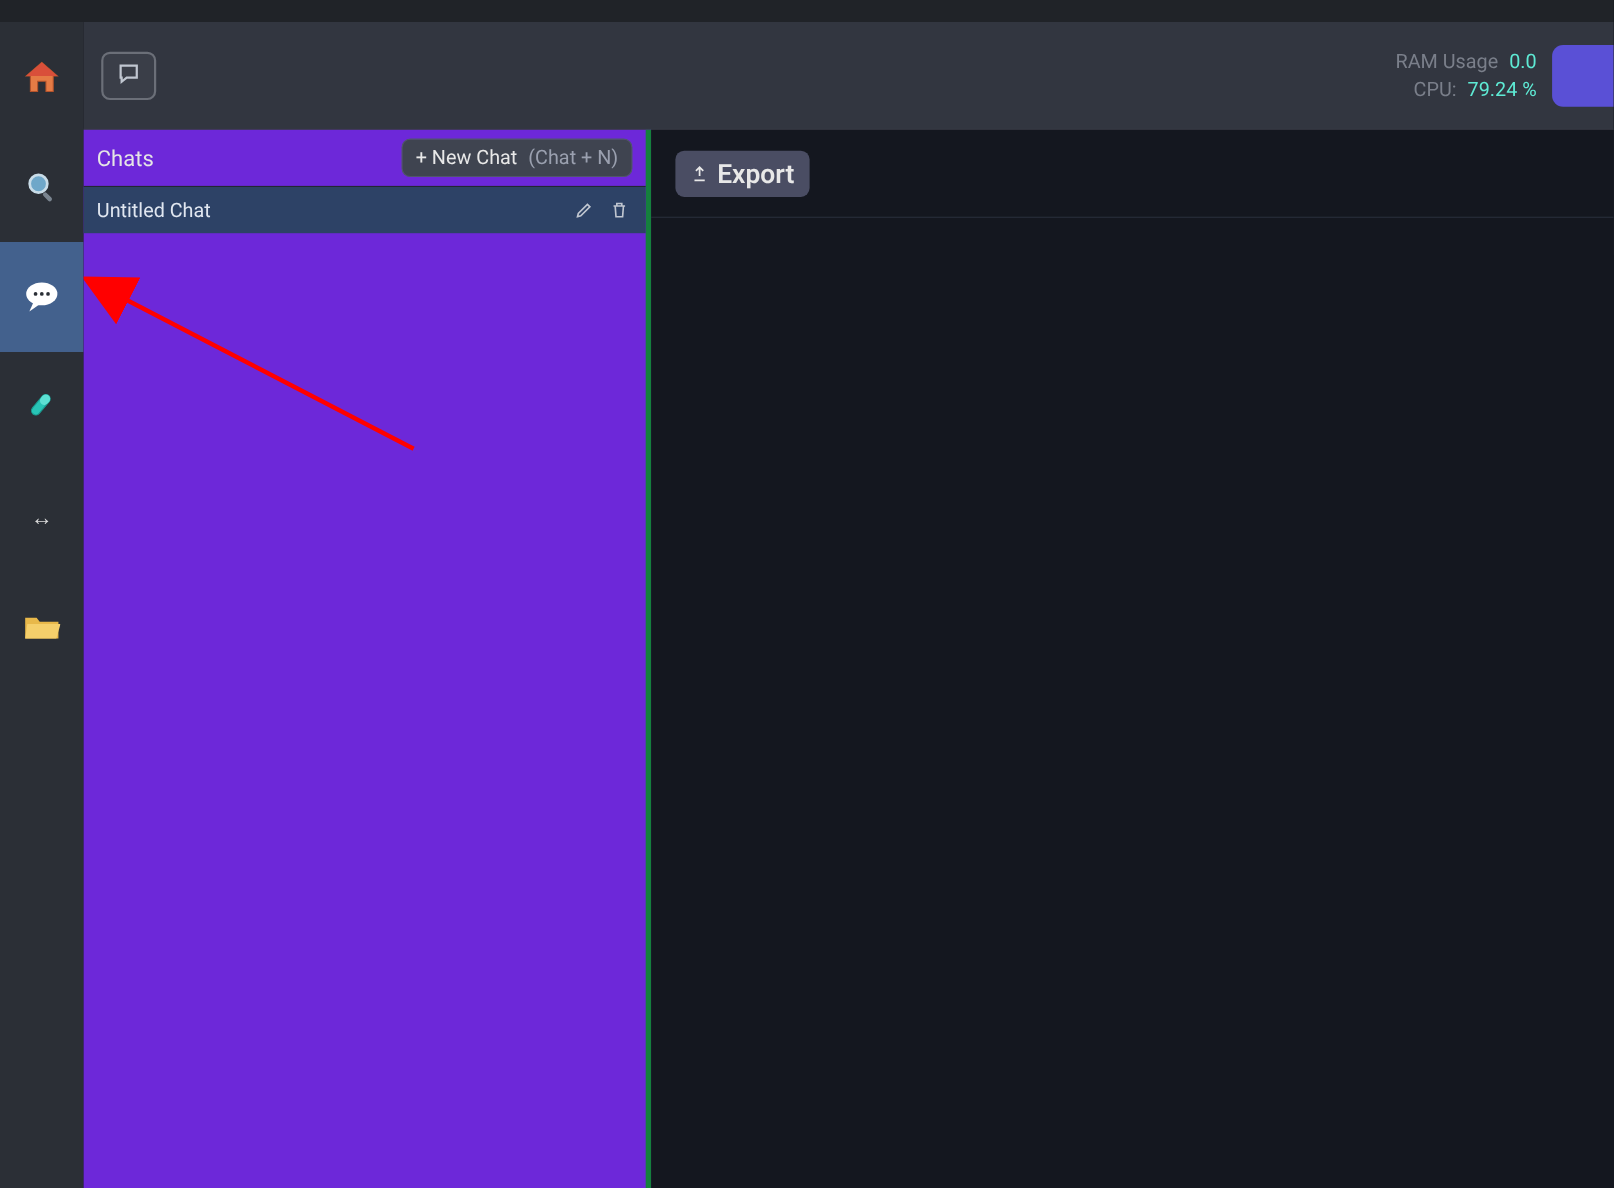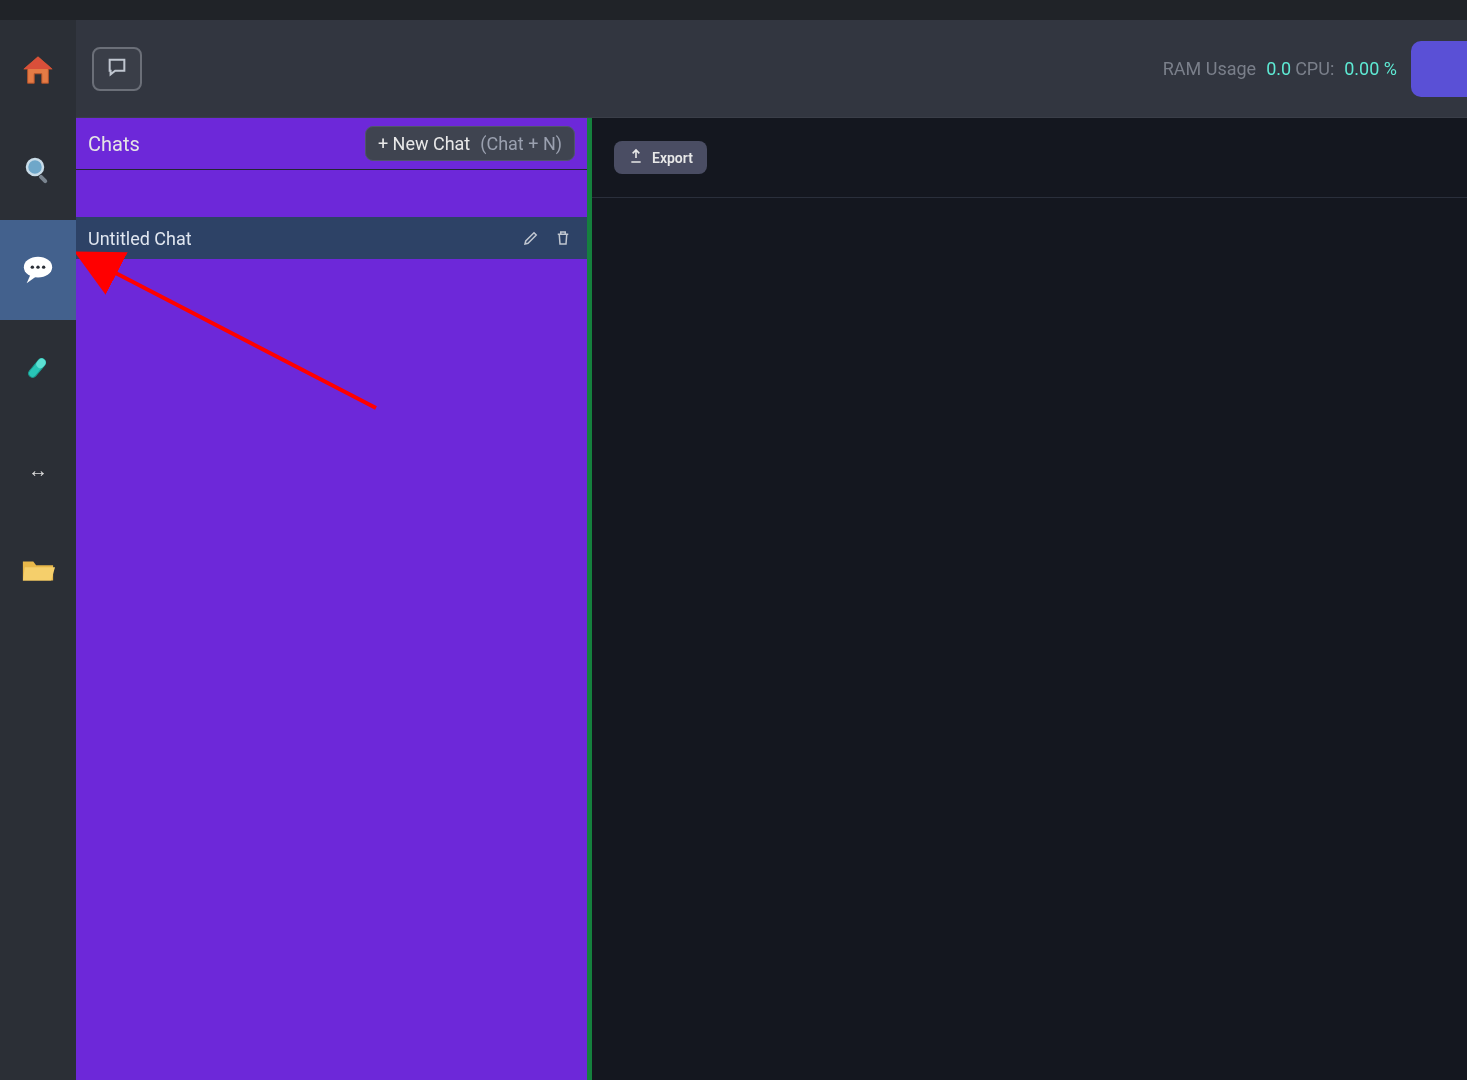"RAM Usage" .resource-stats { flex-direction: row -> column }
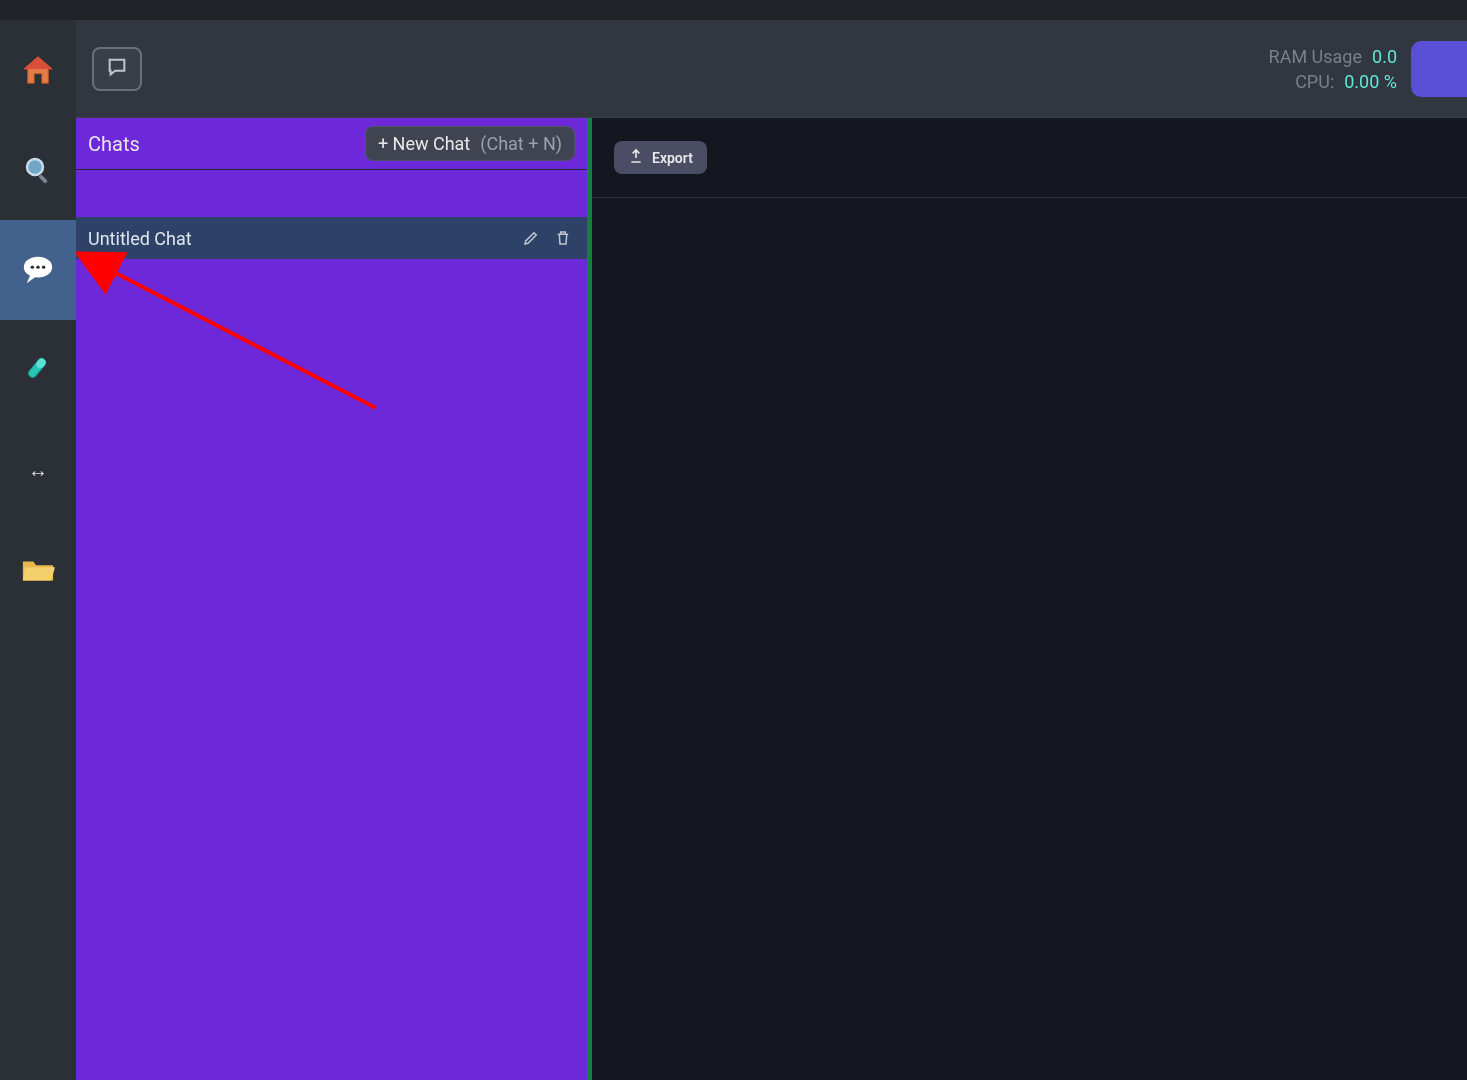"0.00 %" span.stat-value { text: 0.00 -> 79.24 }
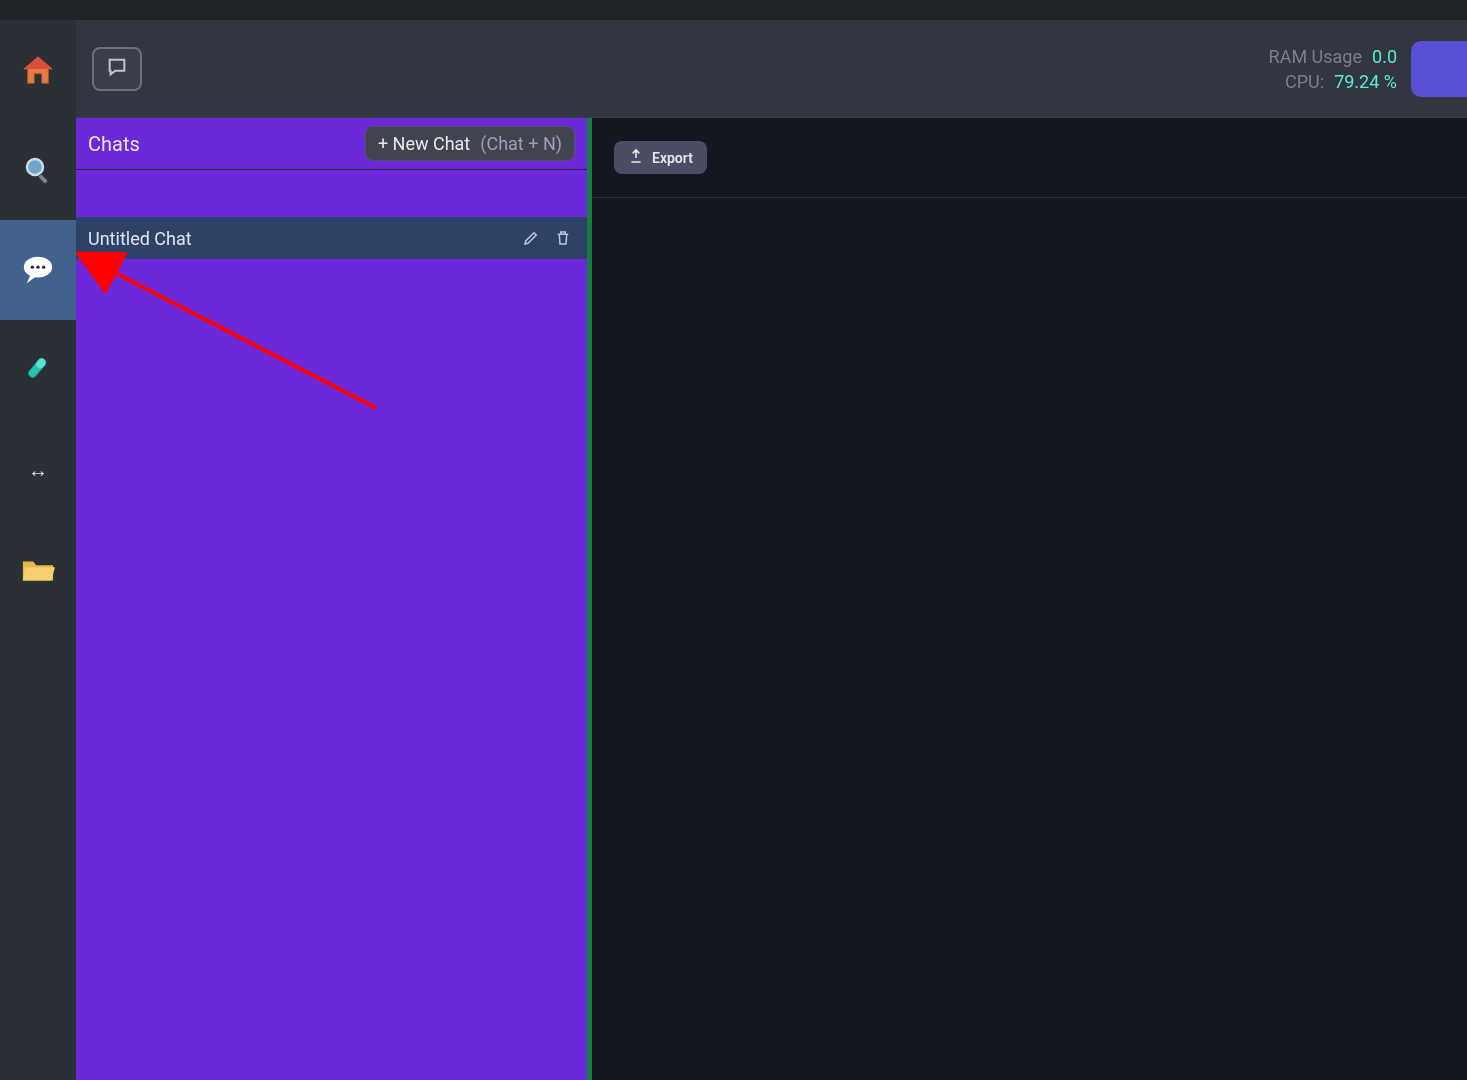"Export" .export-btn { font-size: 14px -> 24px }
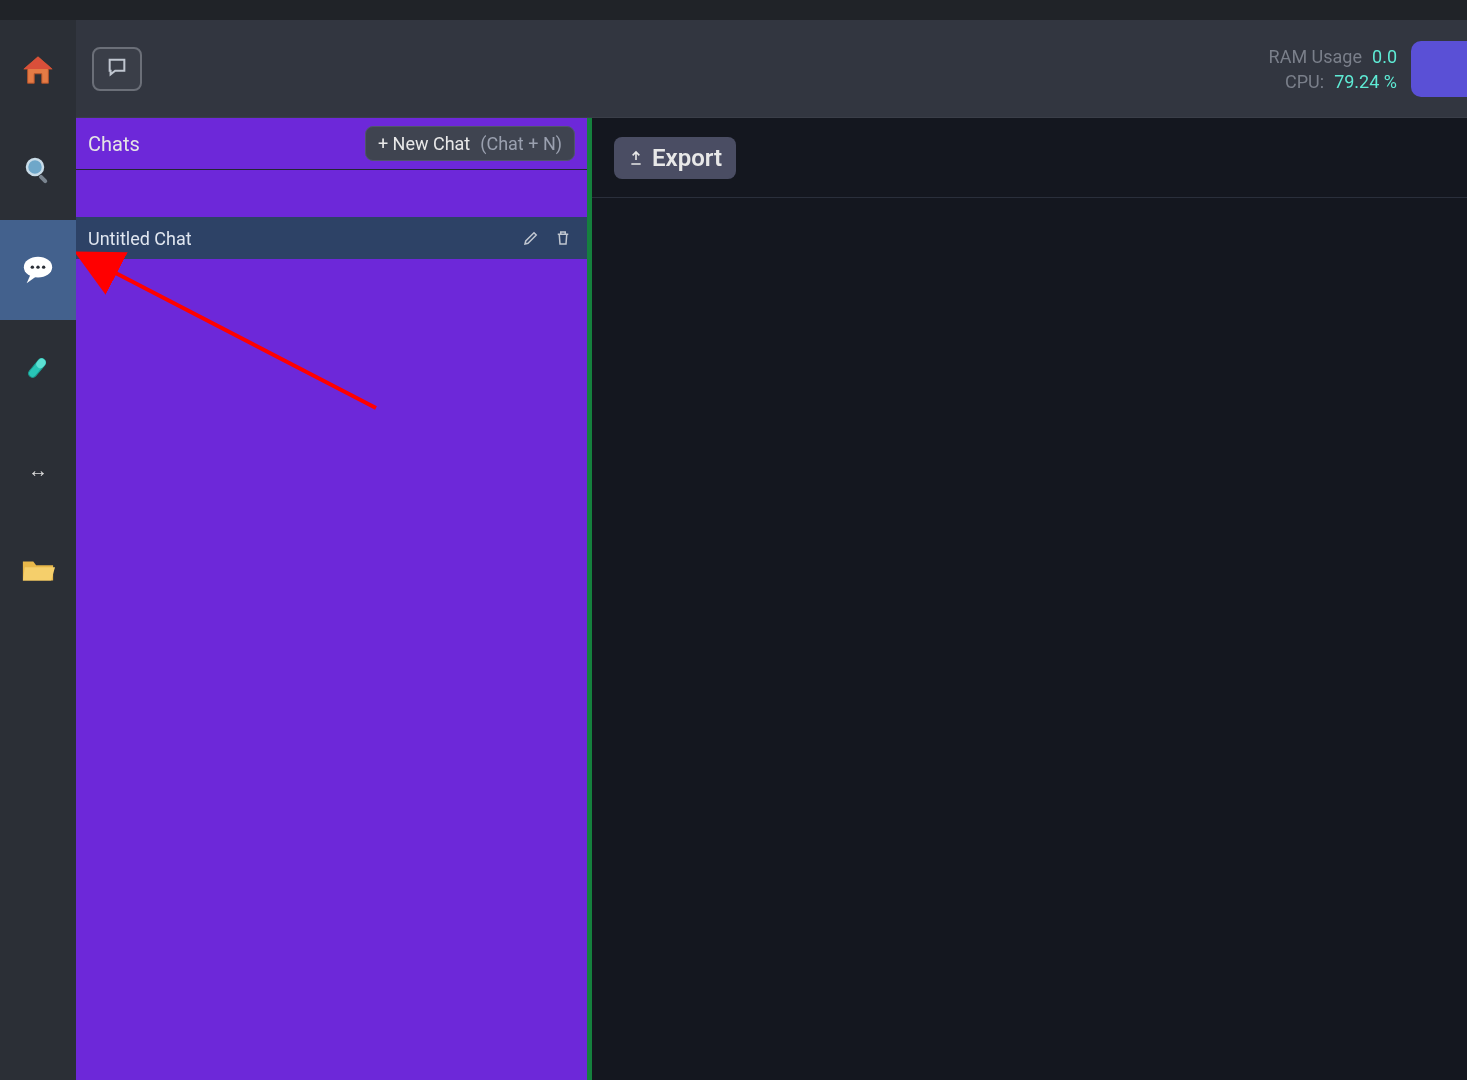"Untitled Chat" .chat-item { margin-top: 47px -> none }
